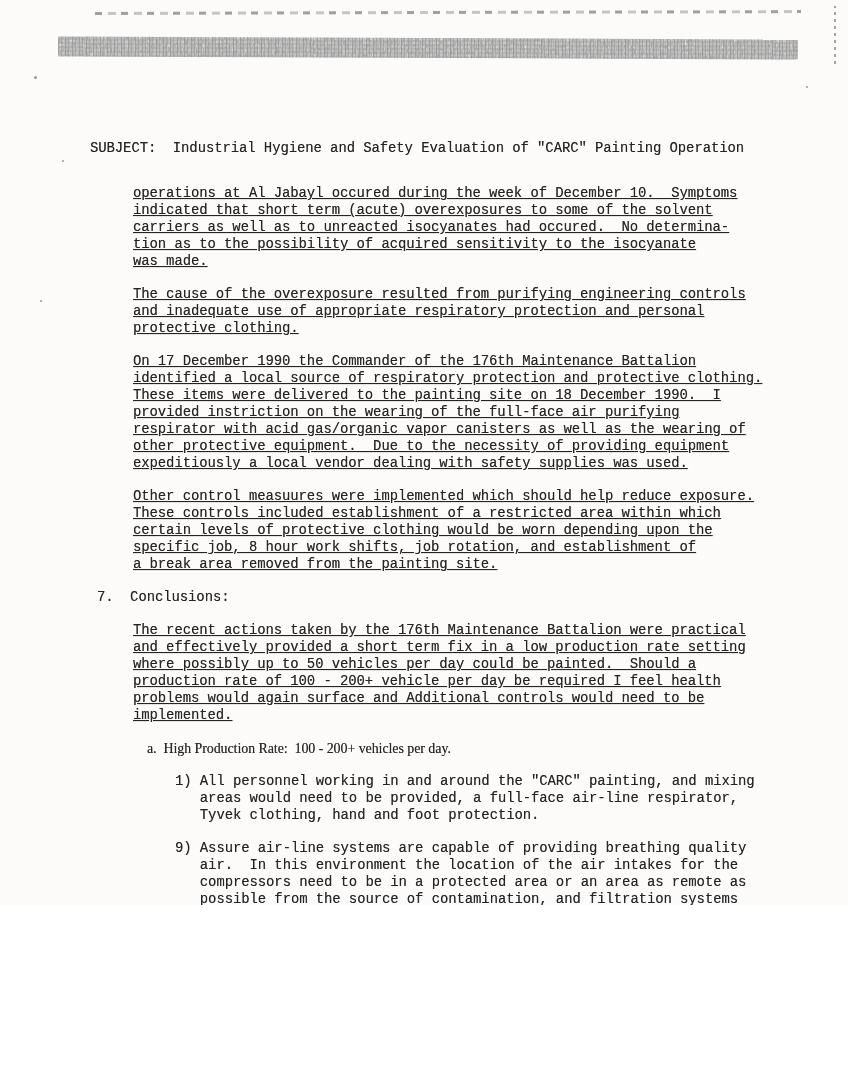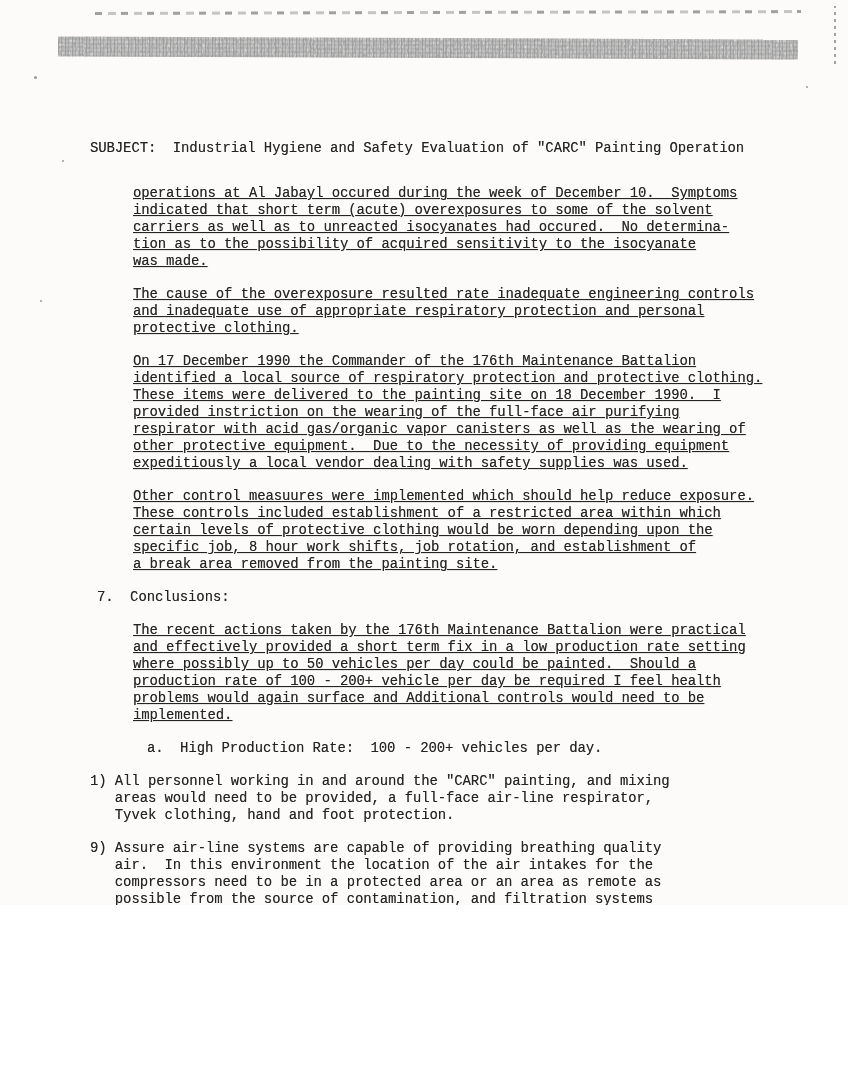"The cause of the overexposure" div.block { text: rate inadequate -> from purifying }
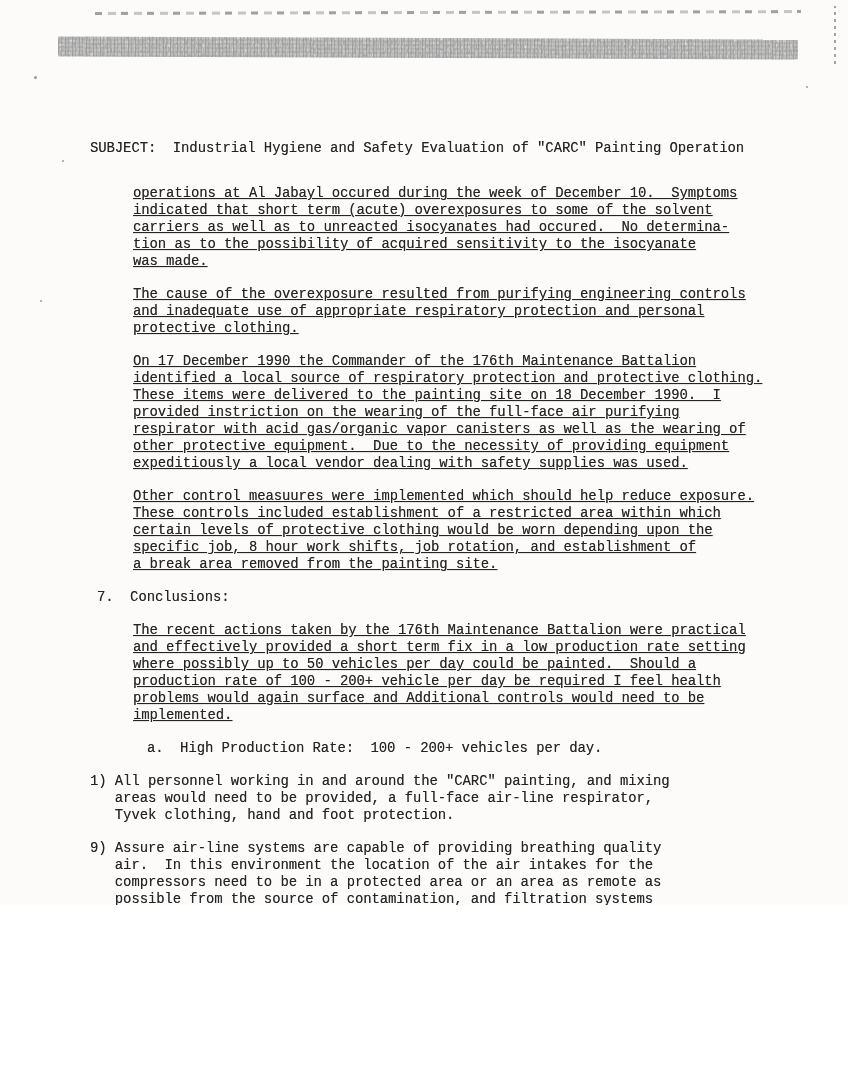"a. High Production Rate: 100" .block.sub-a { font-family: none -> Liberation Serif, serif }
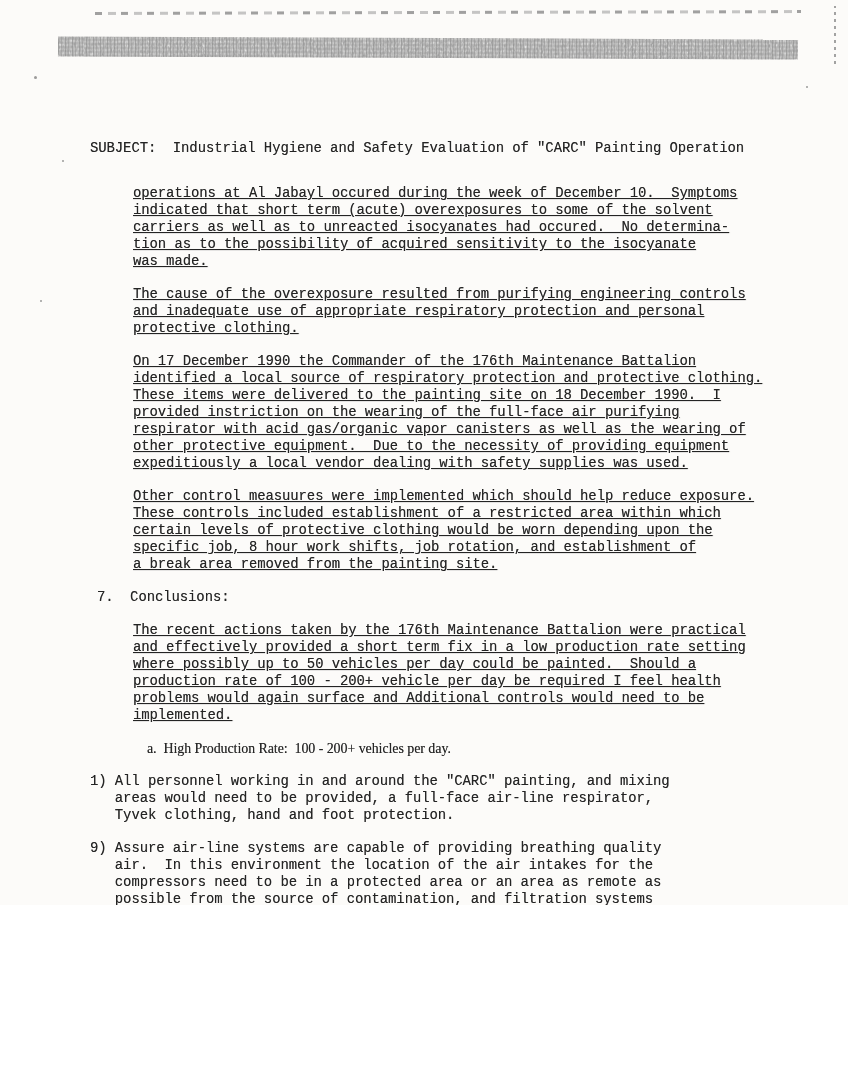"1) All personnel working in" .block.item { margin-left: none -> 85px }
